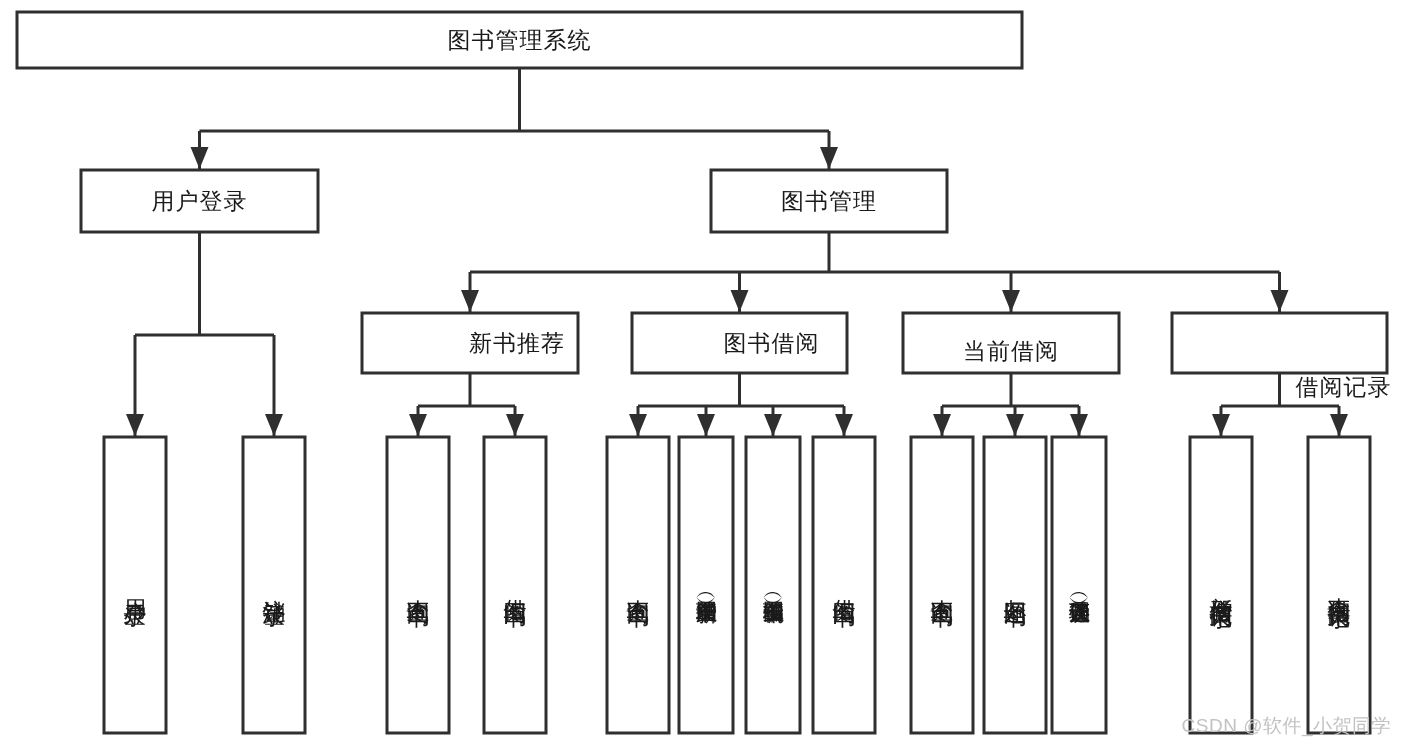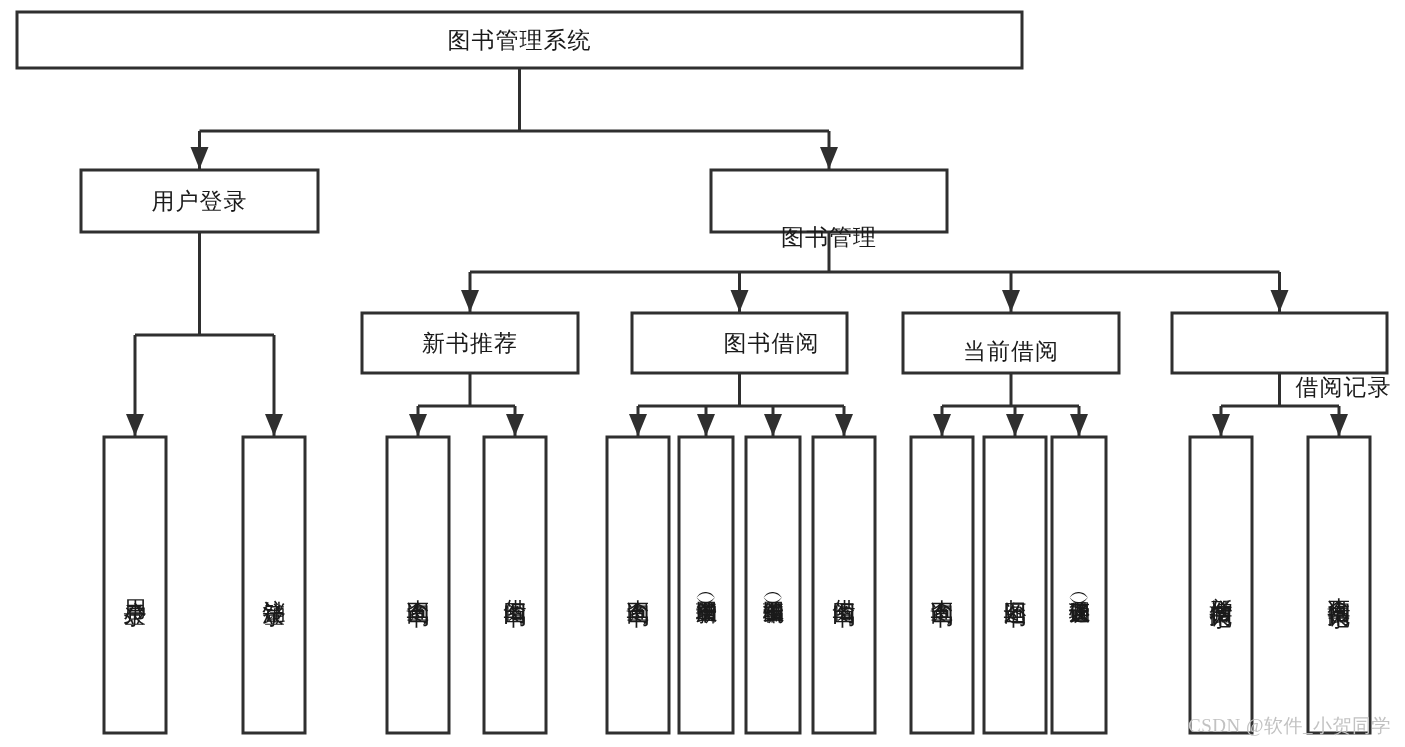"图书管理" div.hlabel-wrap { margin-top: 36px -> none }
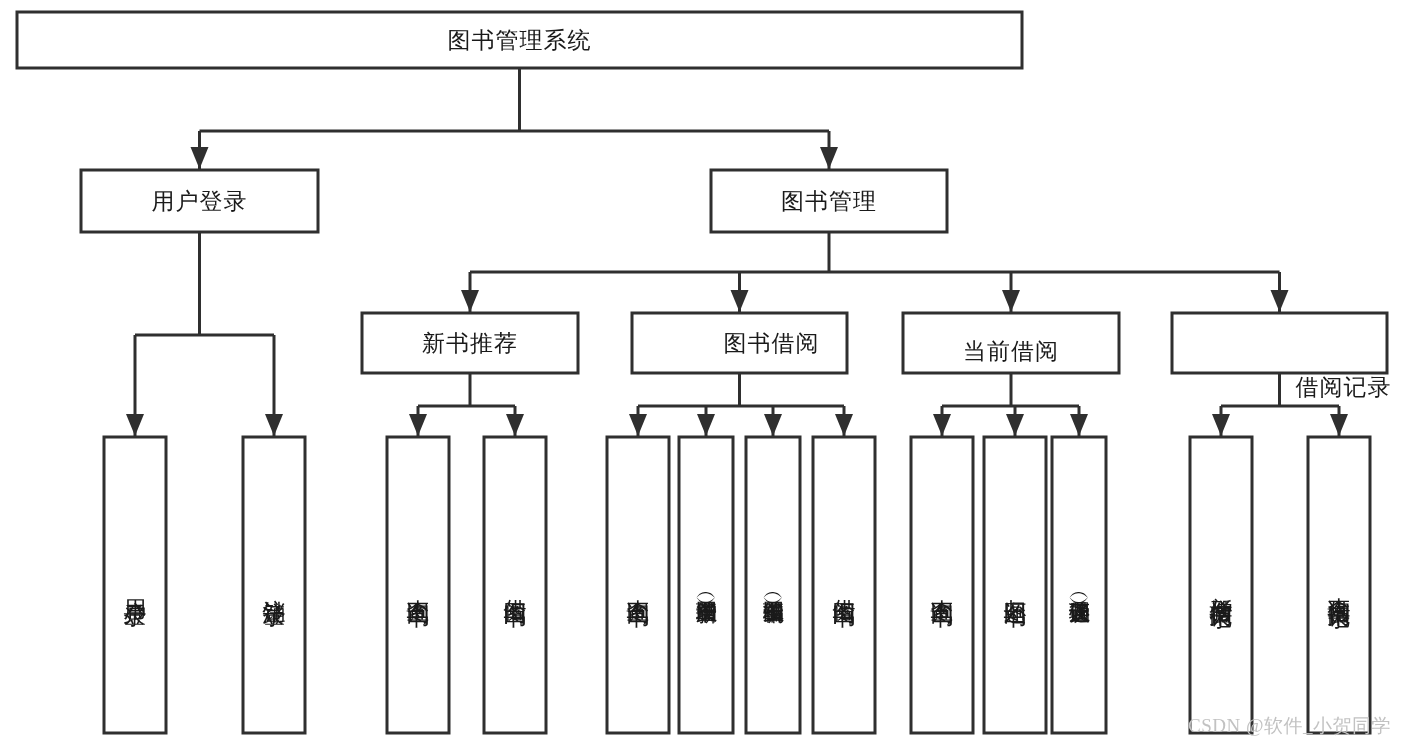"新书推荐" div.hlabel-wrap { padding-left: none -> 47px }
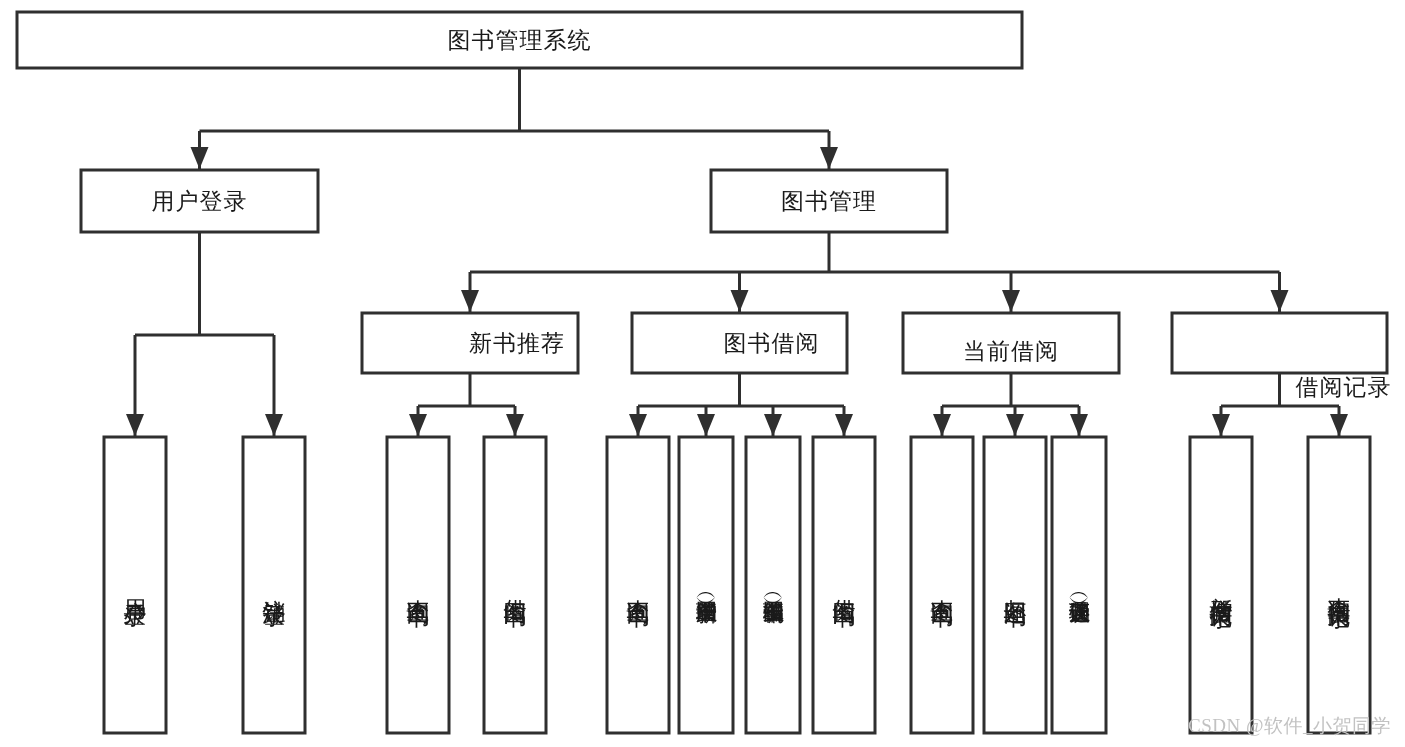"CSDN @软件_小贺同学" .watermark { font-family: Liberation Serif, serif -> Liberation Sans, sans-serif }
